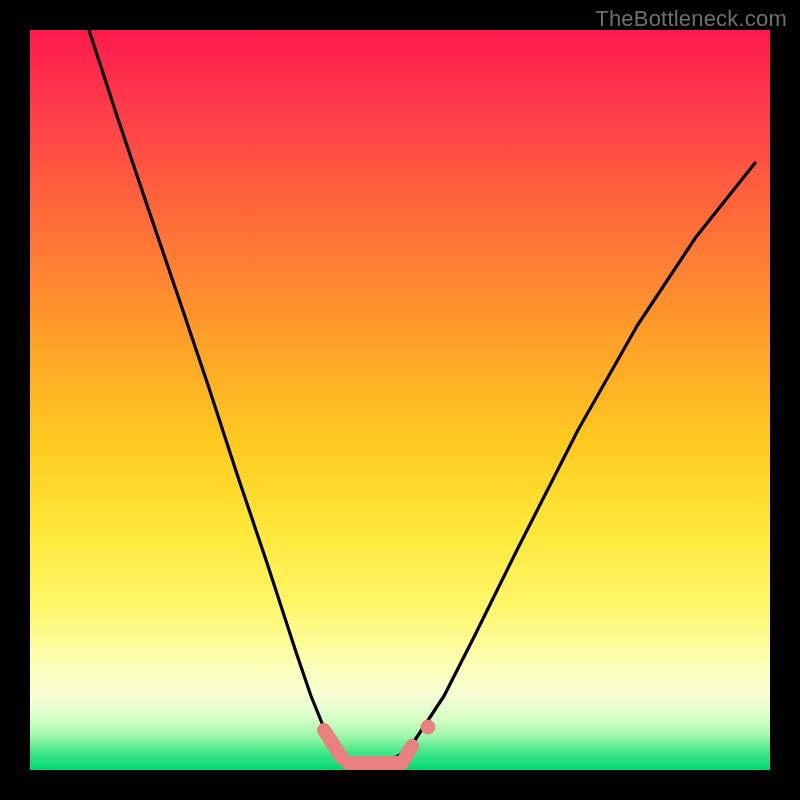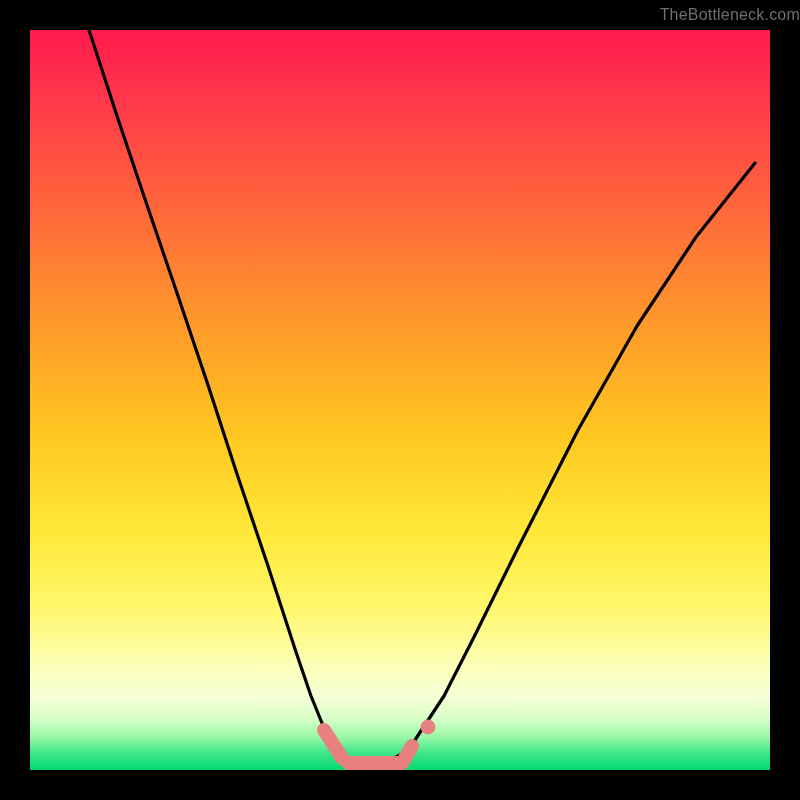"TheBottleneck.com" .watermark { font-size: 16px -> 22px; right: 0 -> 13px }
